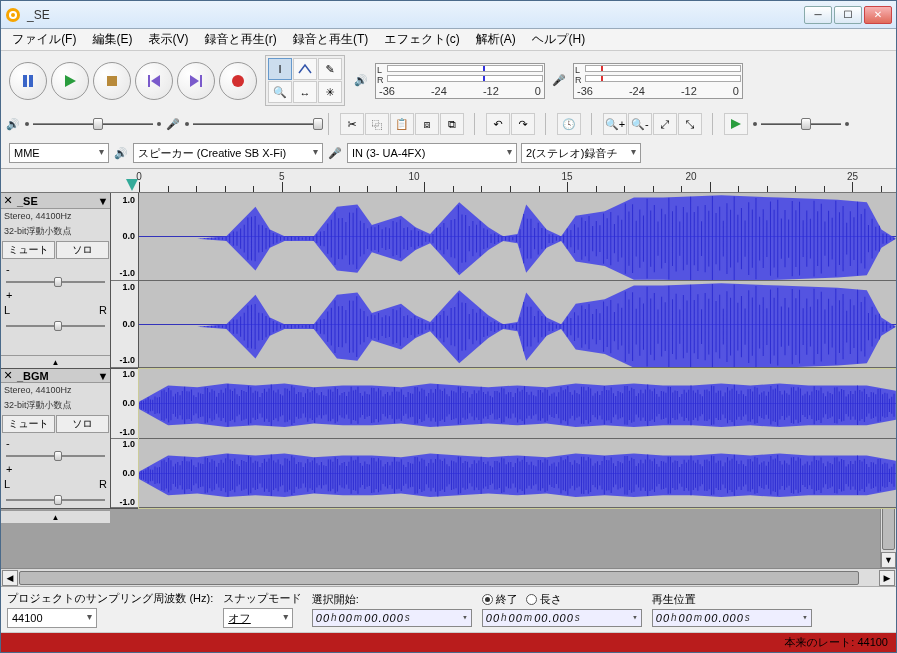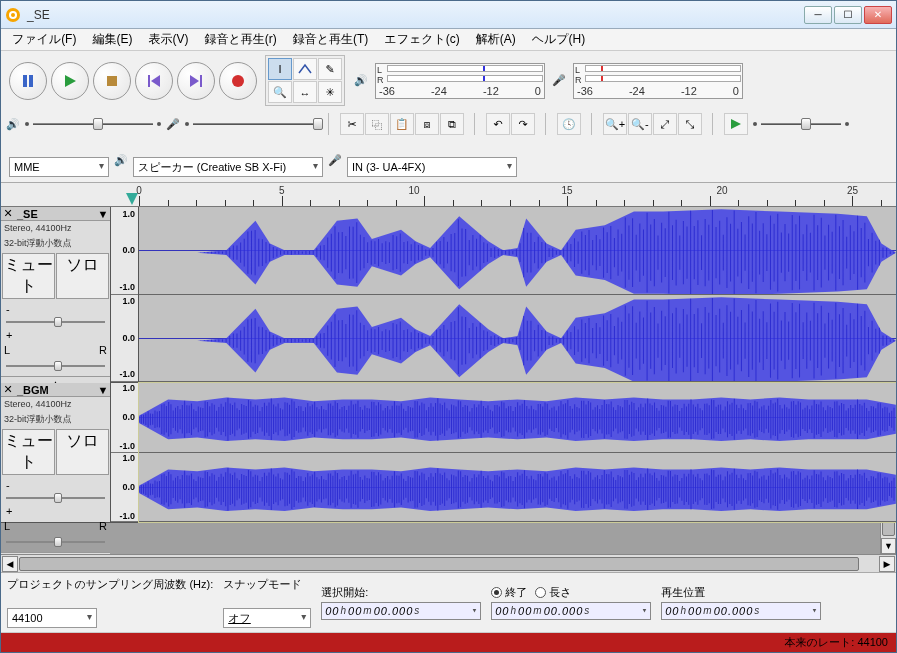"MME" .combo { margin-top: 14px -> none }
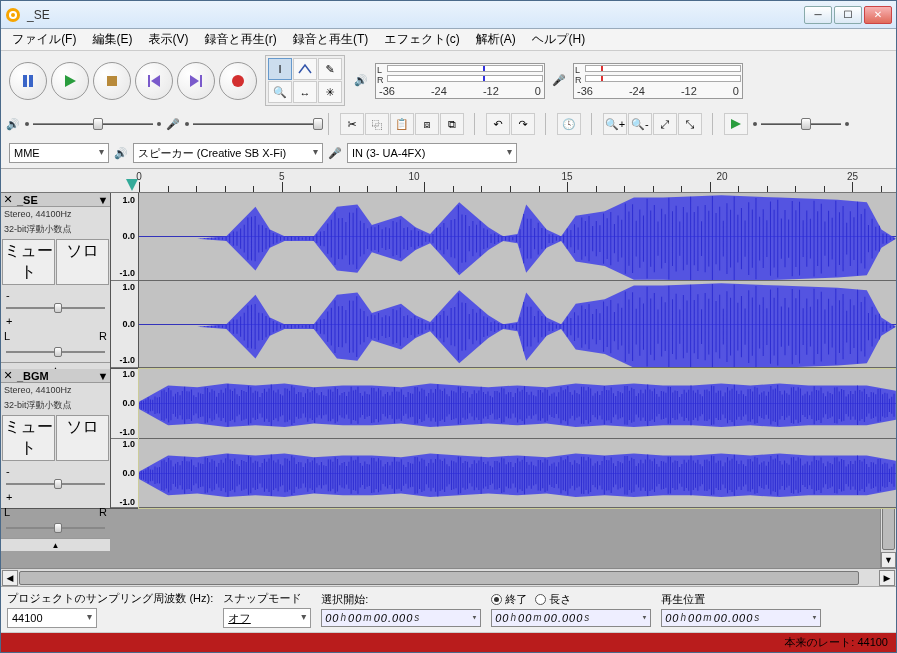"2(ステレオ)録音チ" div.combo { html: none -> <div> <span>2(ステレオ)録音チ</span> </div> }
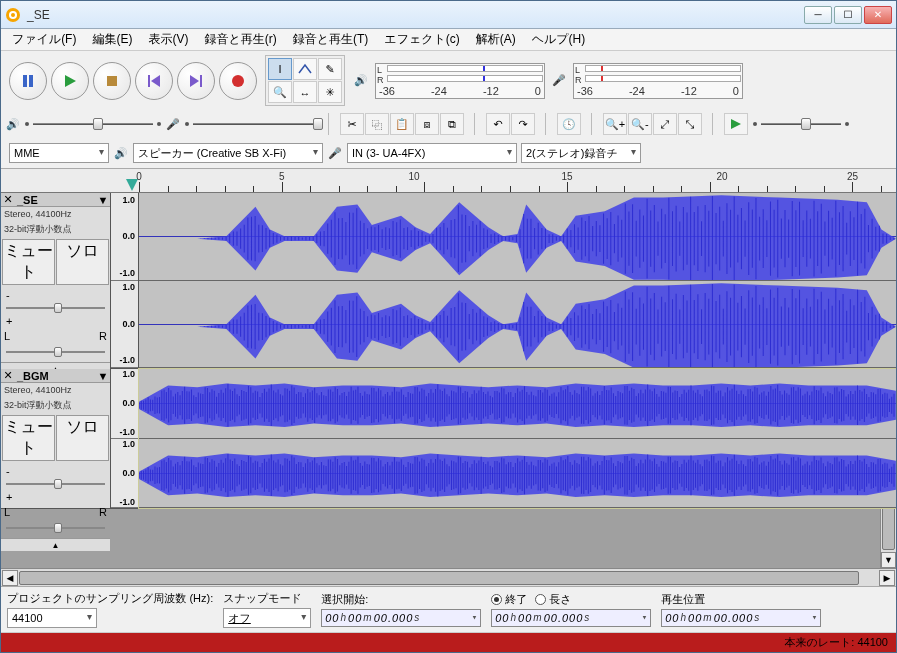"20" div.ruler-label { left: 721px -> 690px }
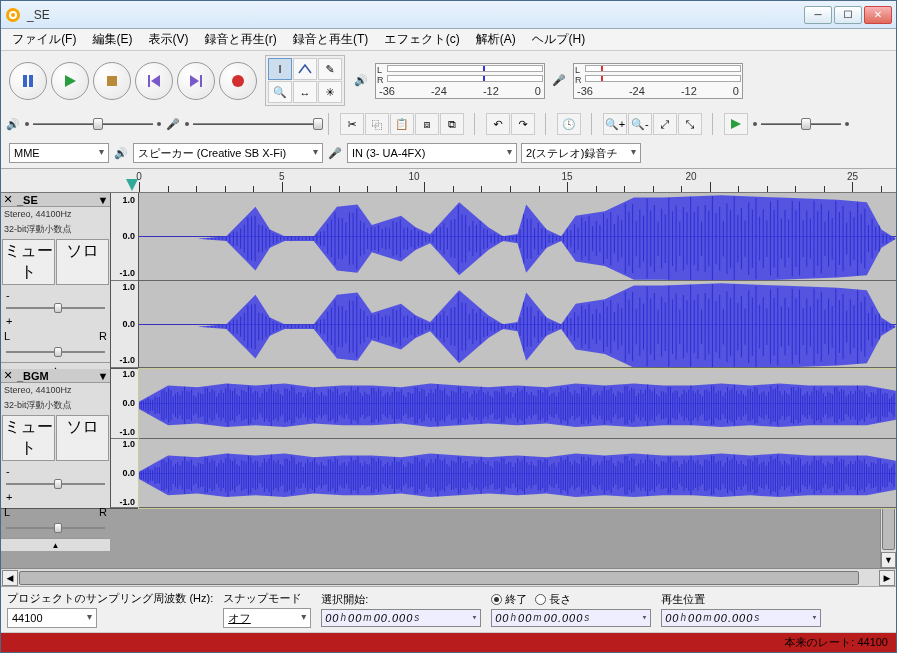"ミュート" .tp-btn { font-size: 16px -> 10px }
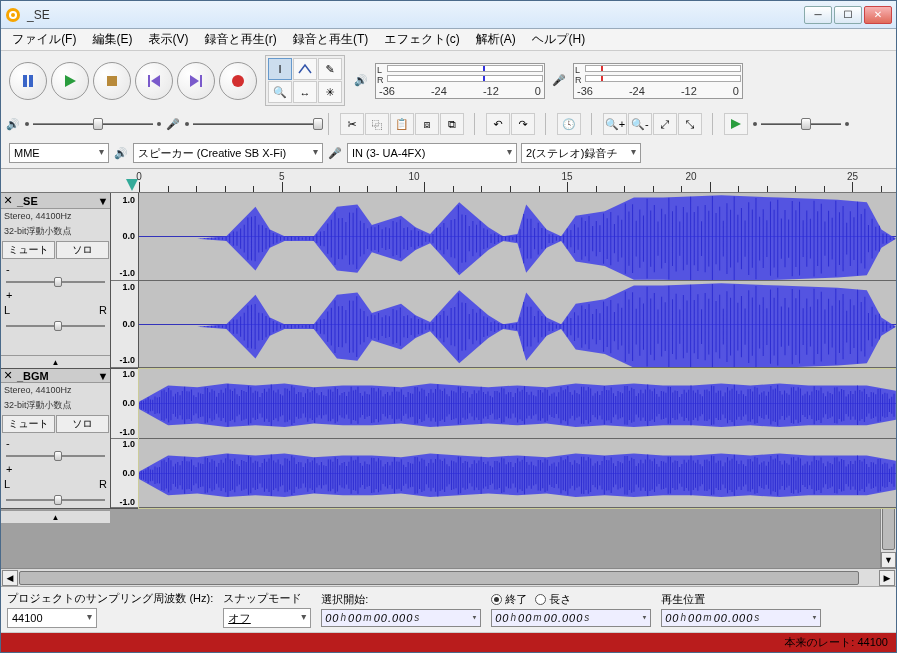"オフ" div.combo { width: 88px -> 70px }
